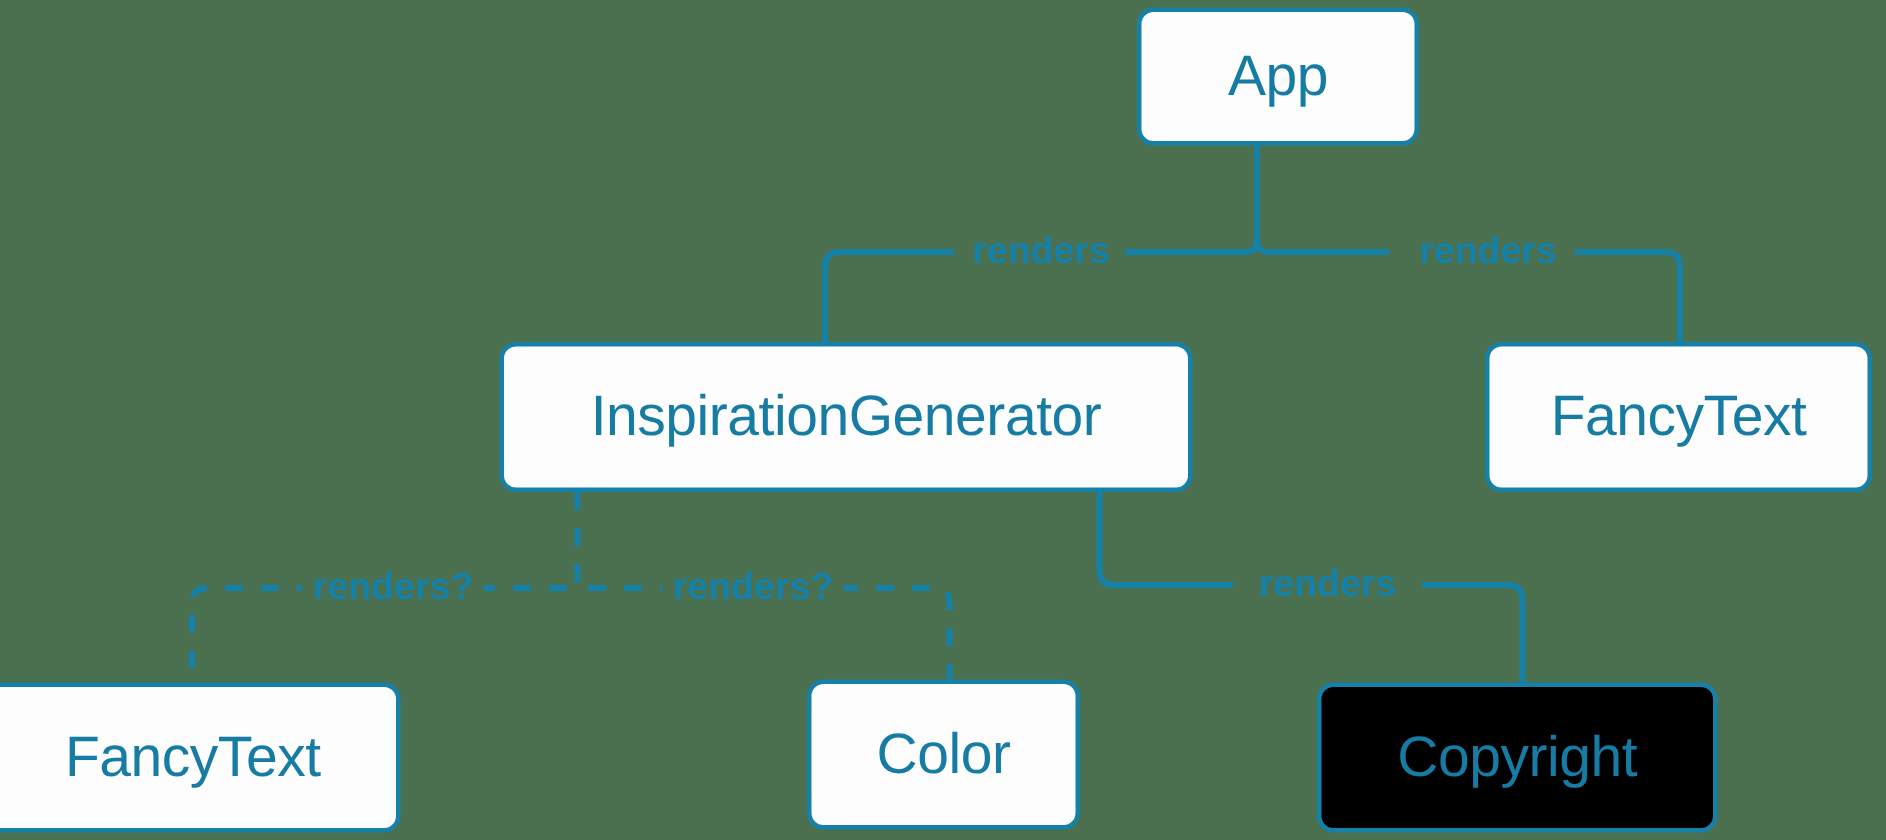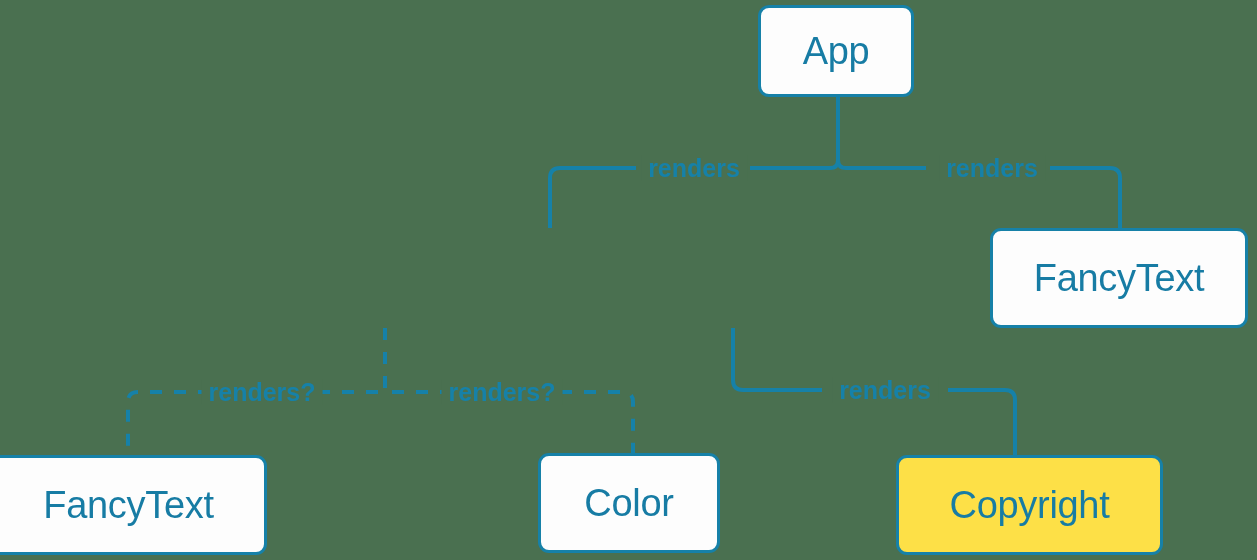"App" div.node-box { width: 156px -> 188px }
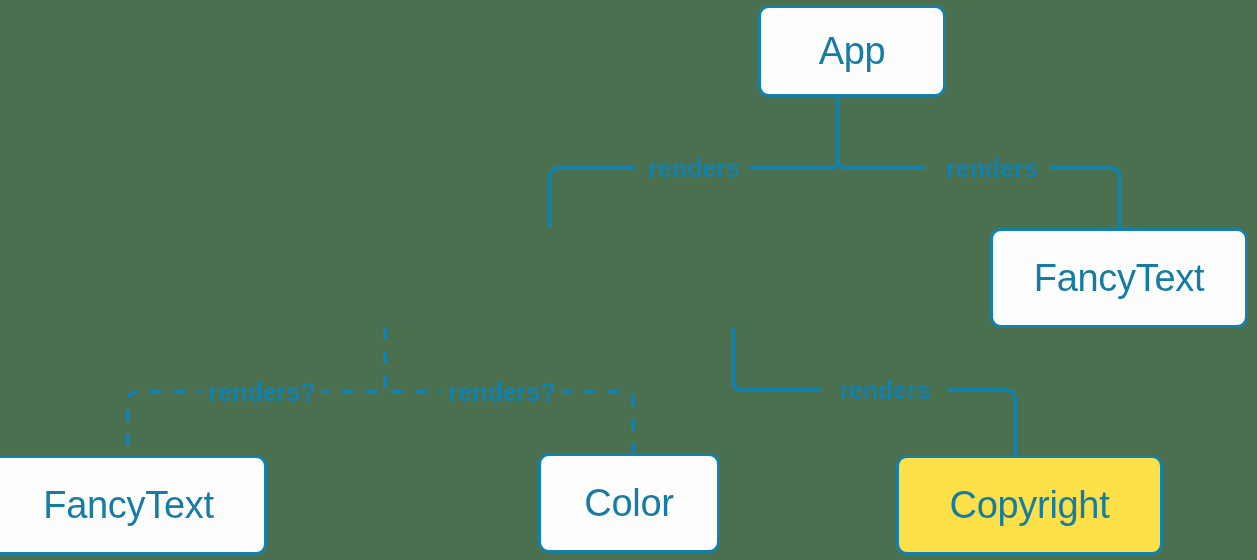"InspirationGenerator" div.node-box { html: none -> <div> <span>InspirationGenerator</span> </div> }
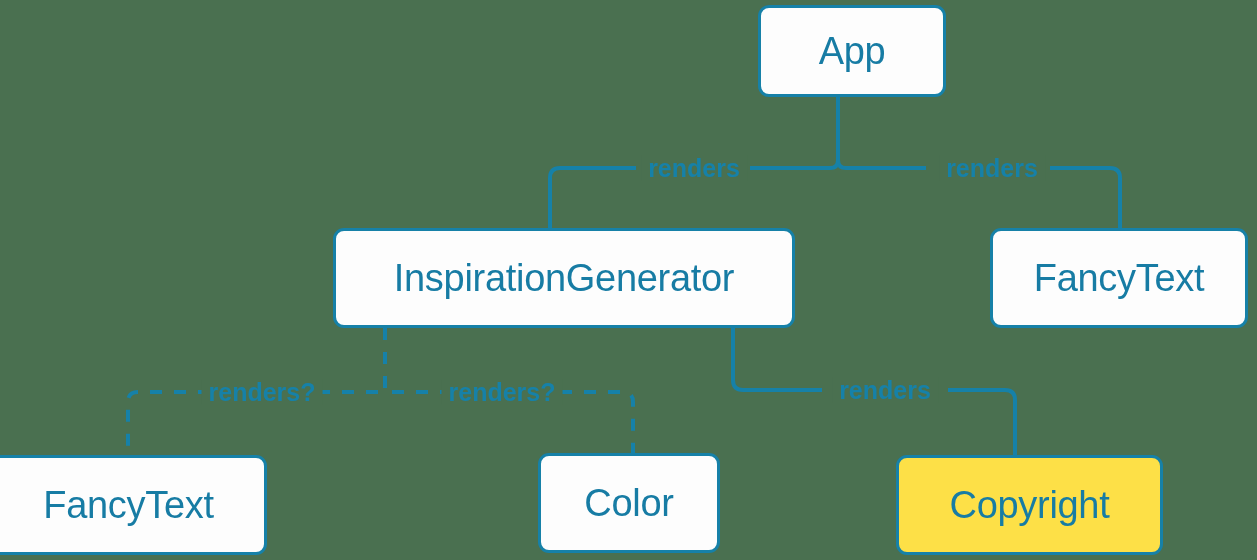"Copyright" div.node-box { background: #fde047 -> #000000; left: 896px -> 878px }
